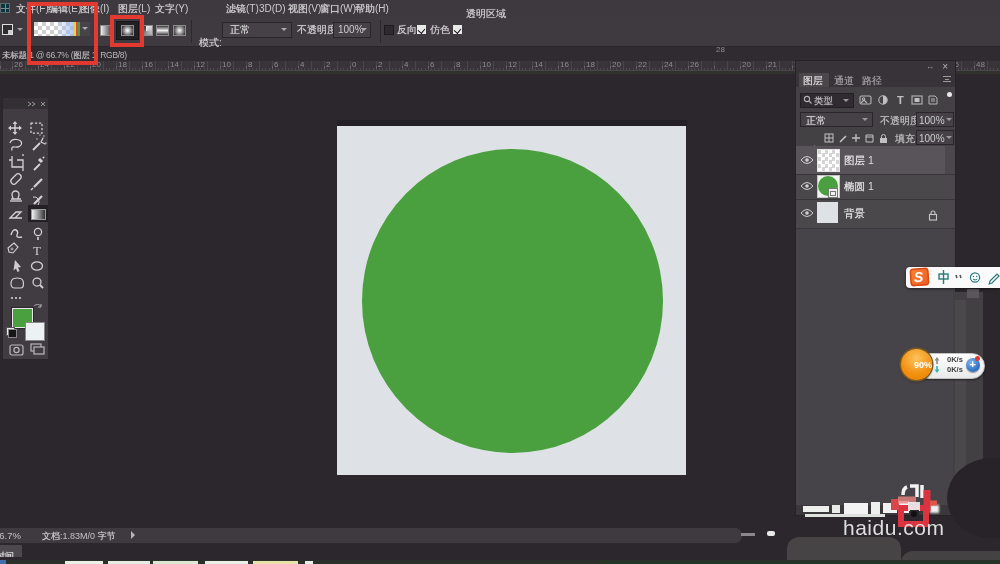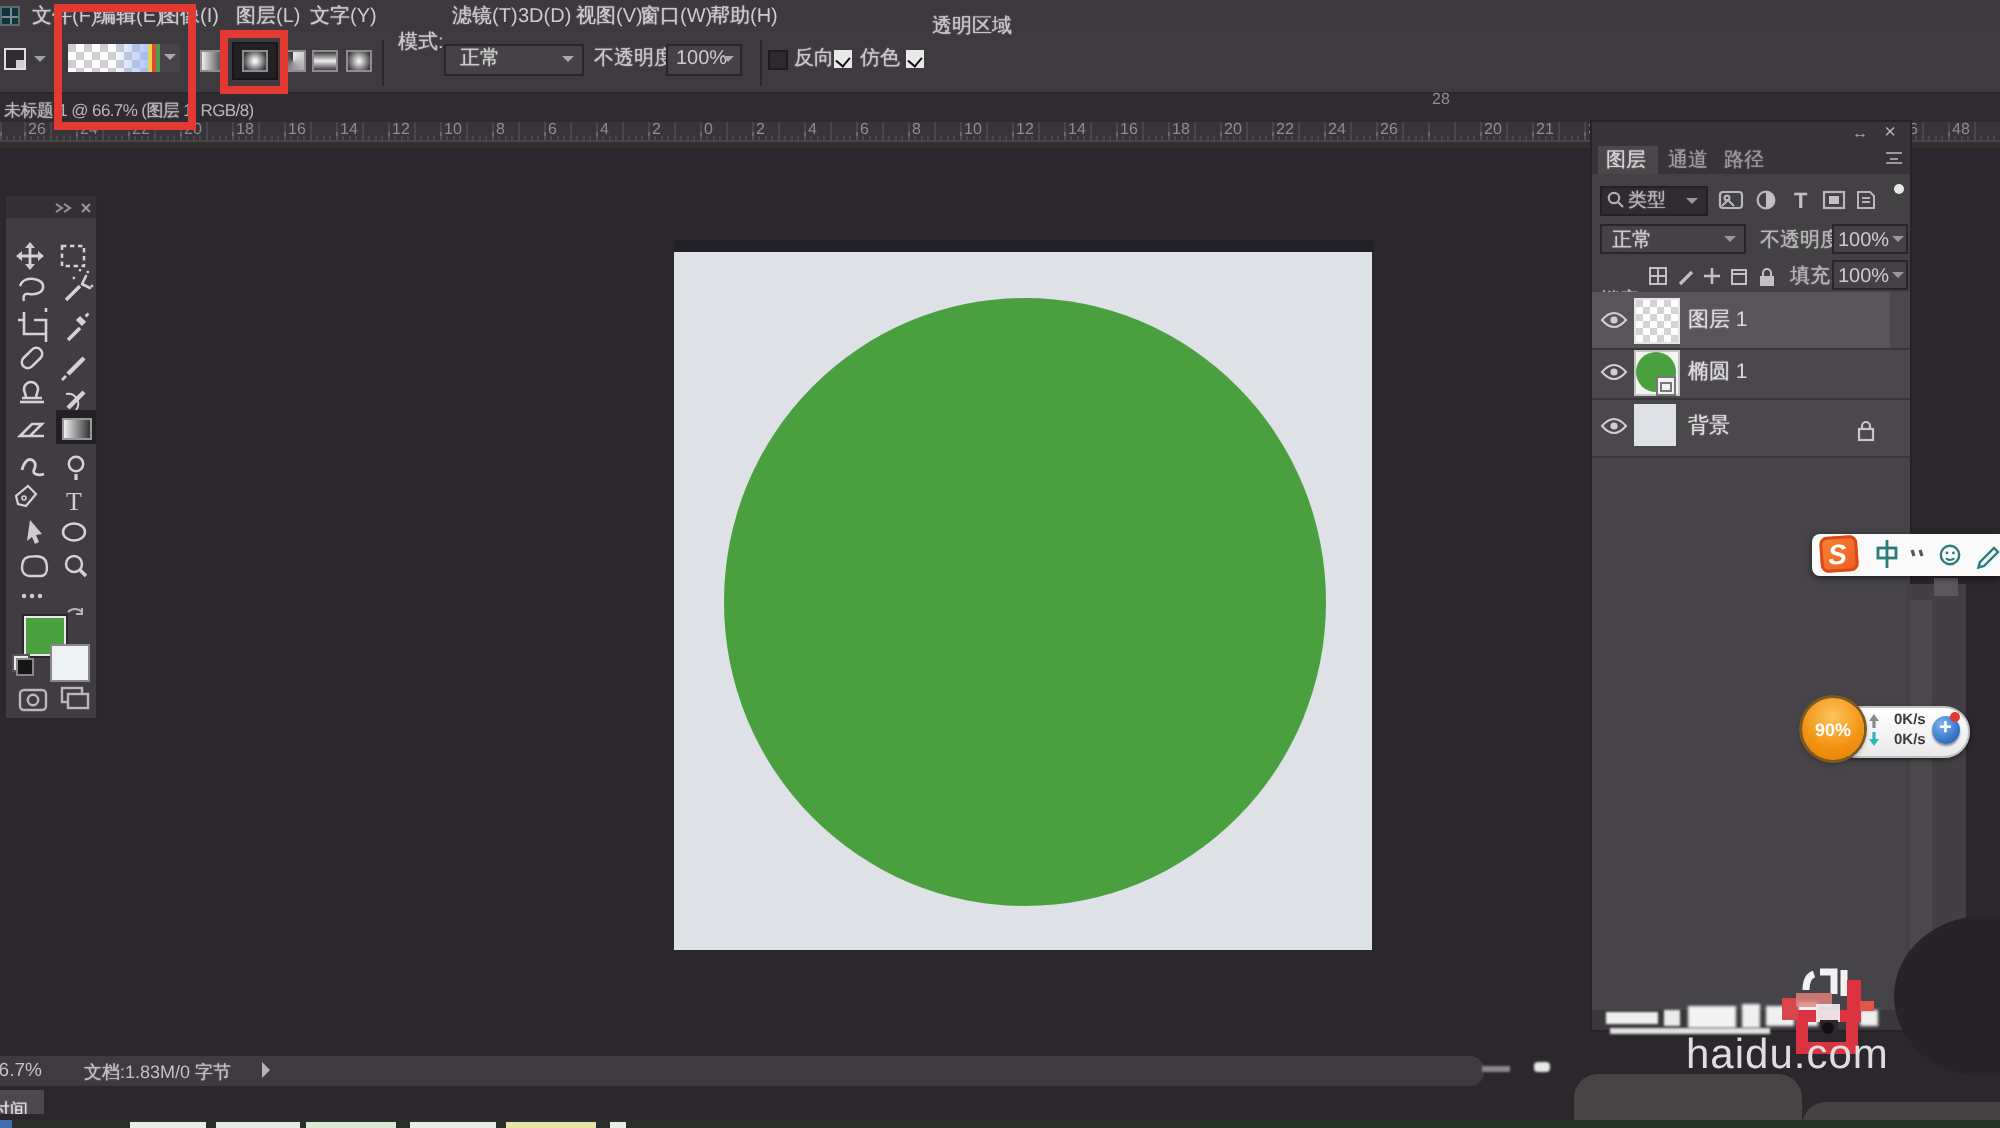"模式:" div.a { top: 16px -> 37px }
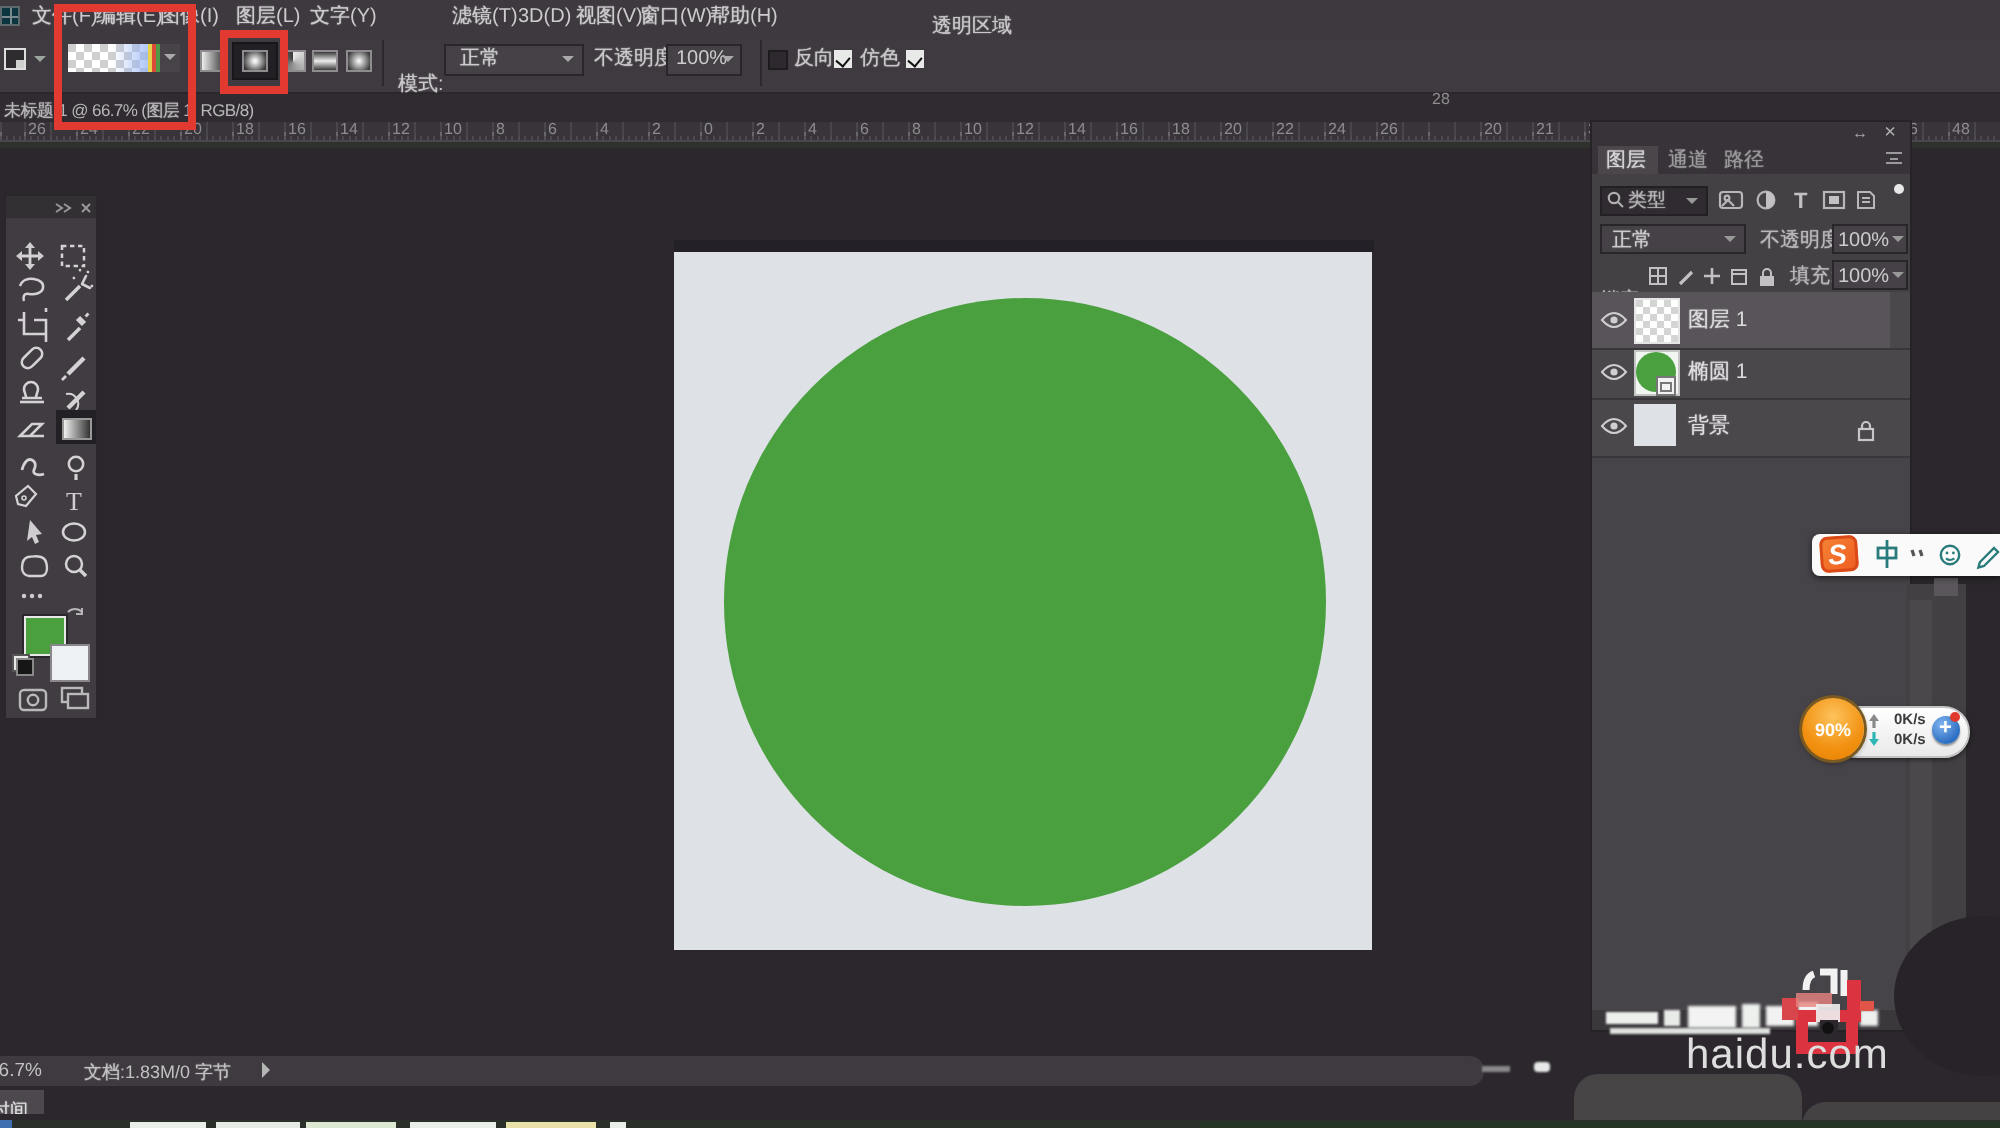"90%" div { text-align: center -> right }
